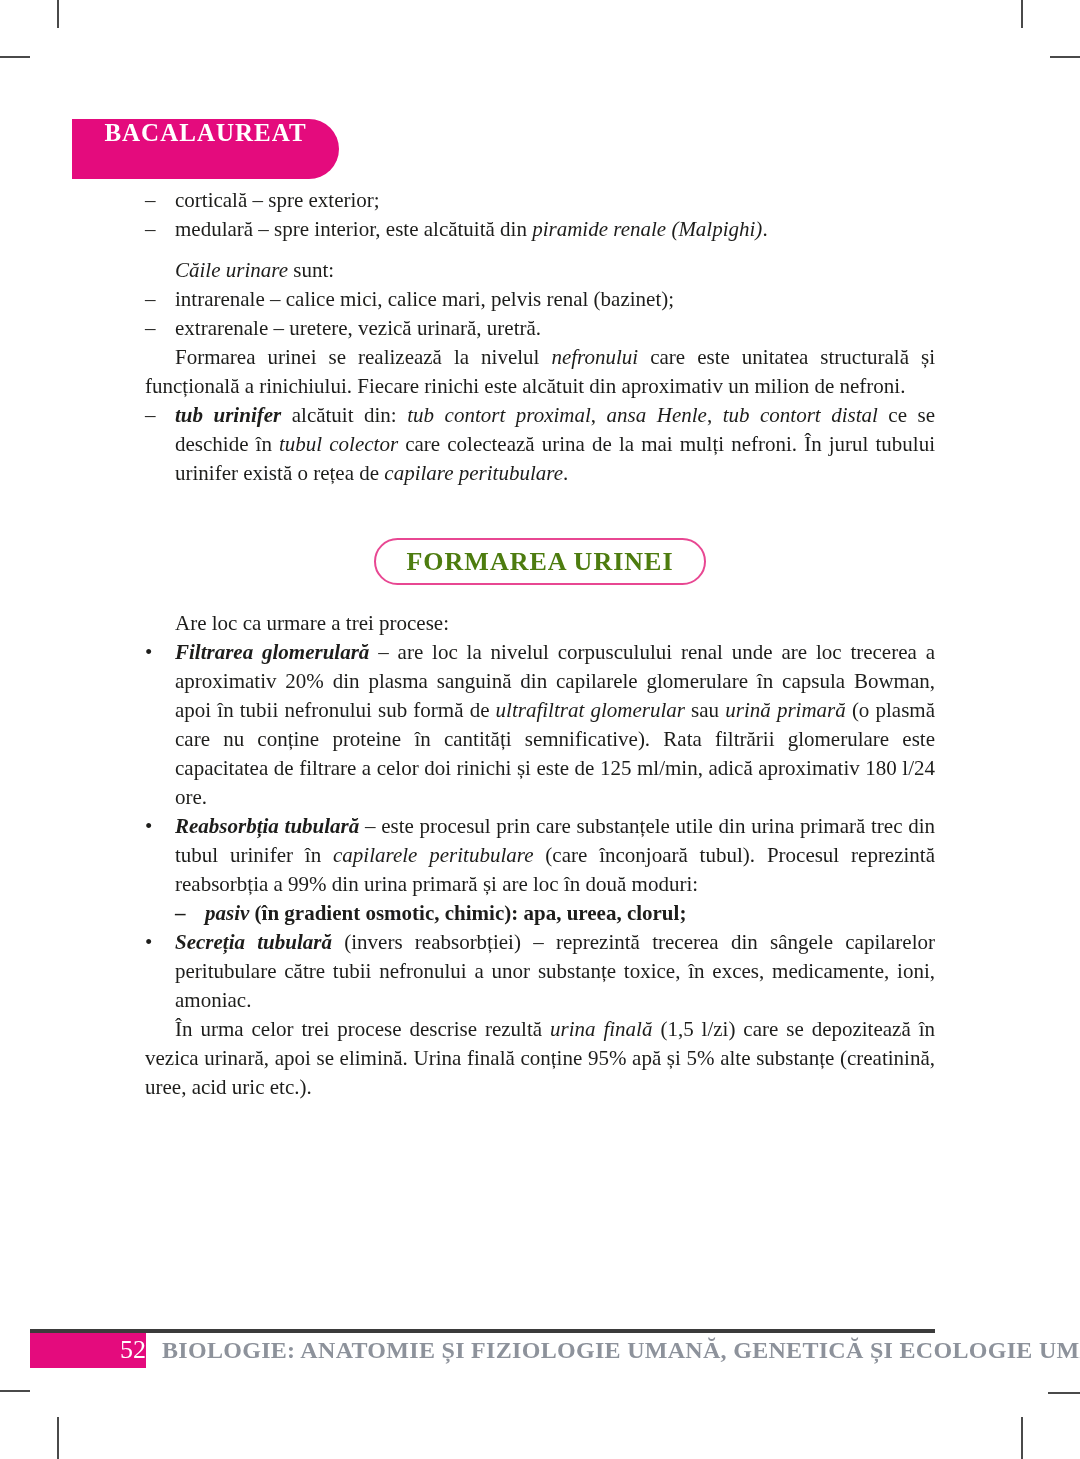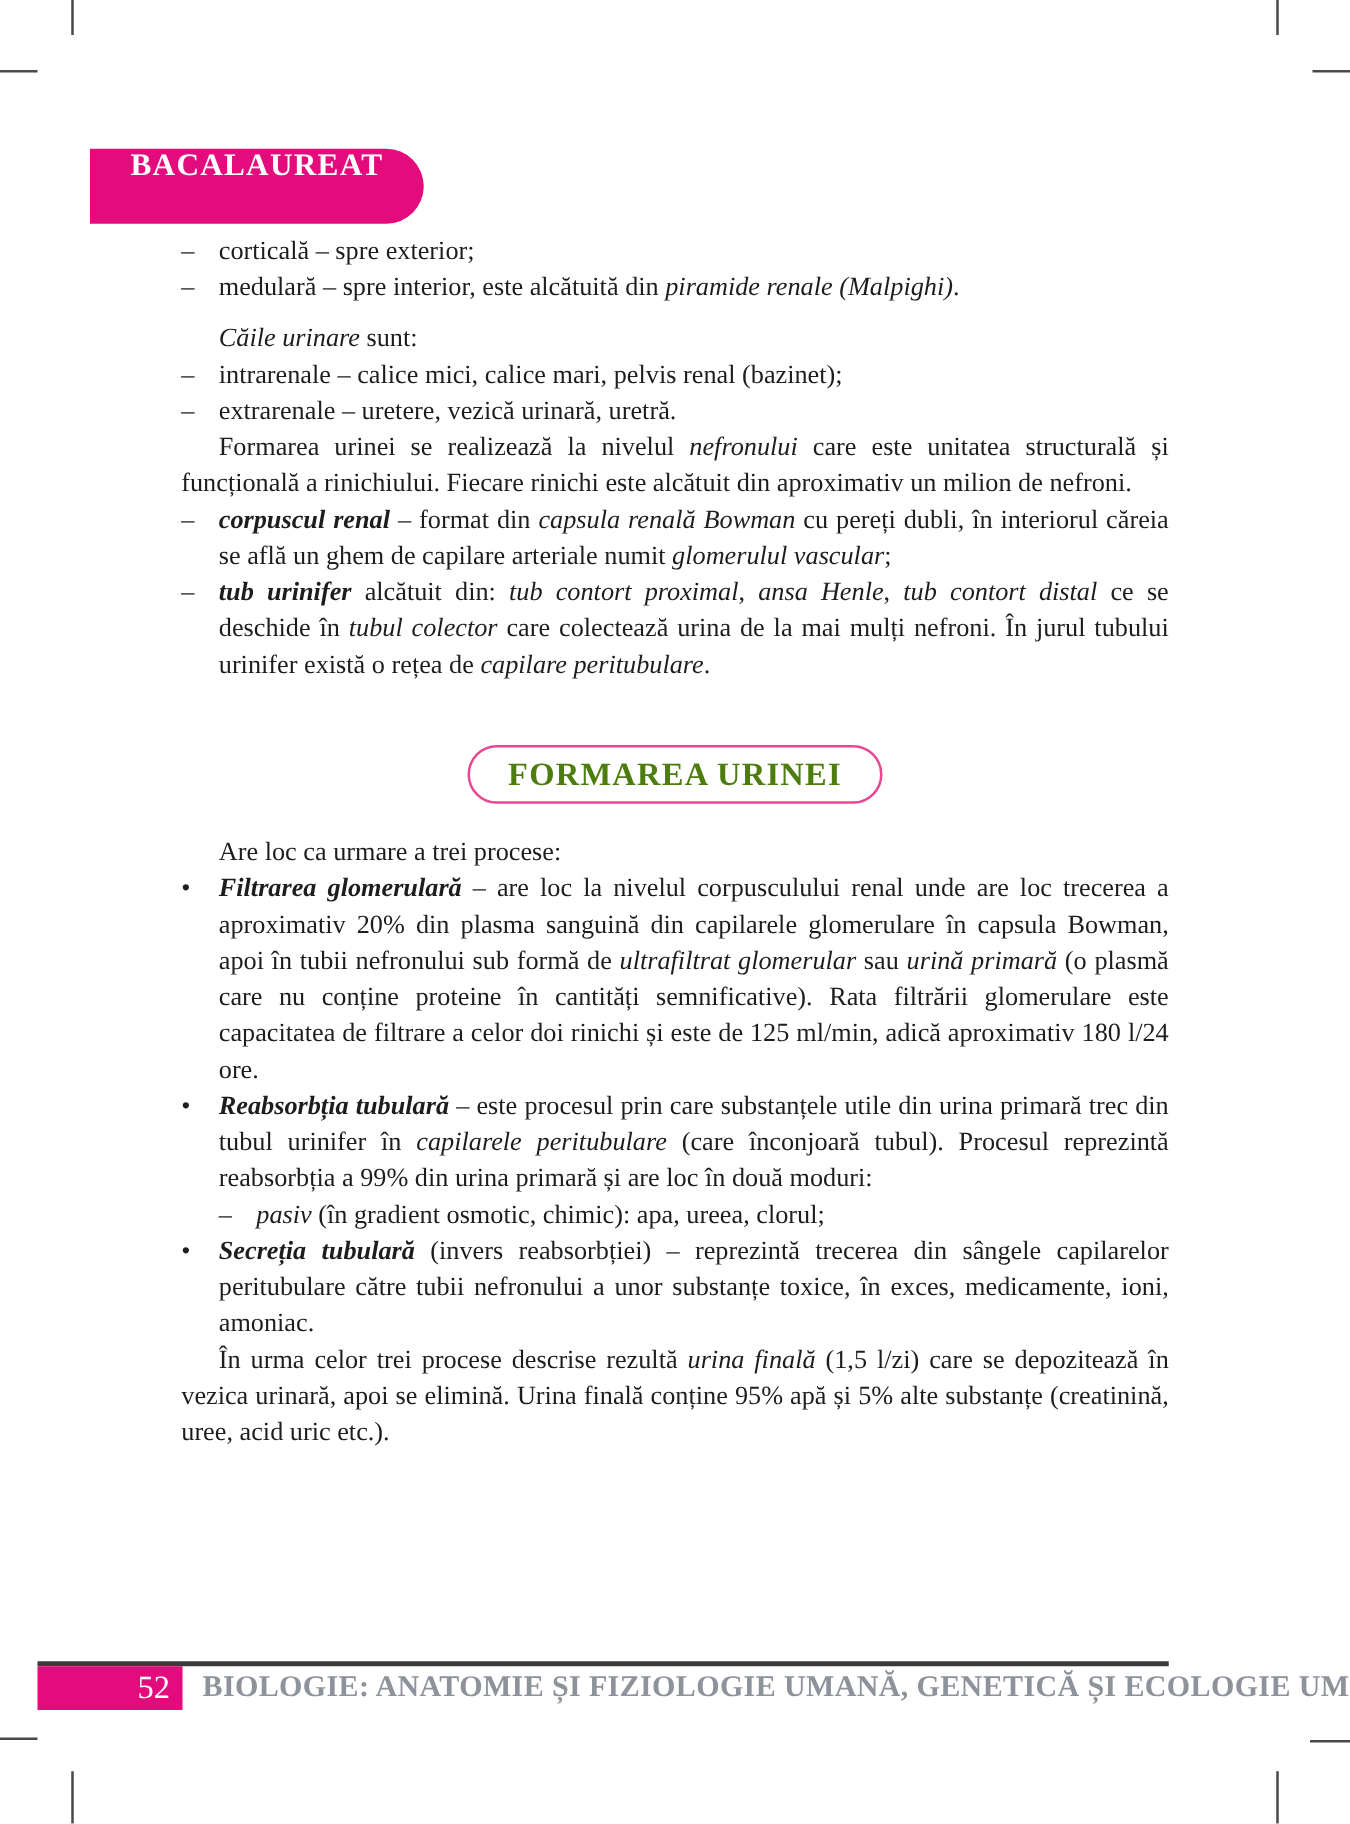"– corpuscul renal – format" div.block { html: <div><span>–</span><span>corpuscul renal</span><span> – format din </span><span>capsula renală Bowman</span><span> cu pereți dubli, în interiorul căreia se află un ghem de capilare arteriale numit </span><span>glomerulul vascular</span><span>;</span></div> -> none }
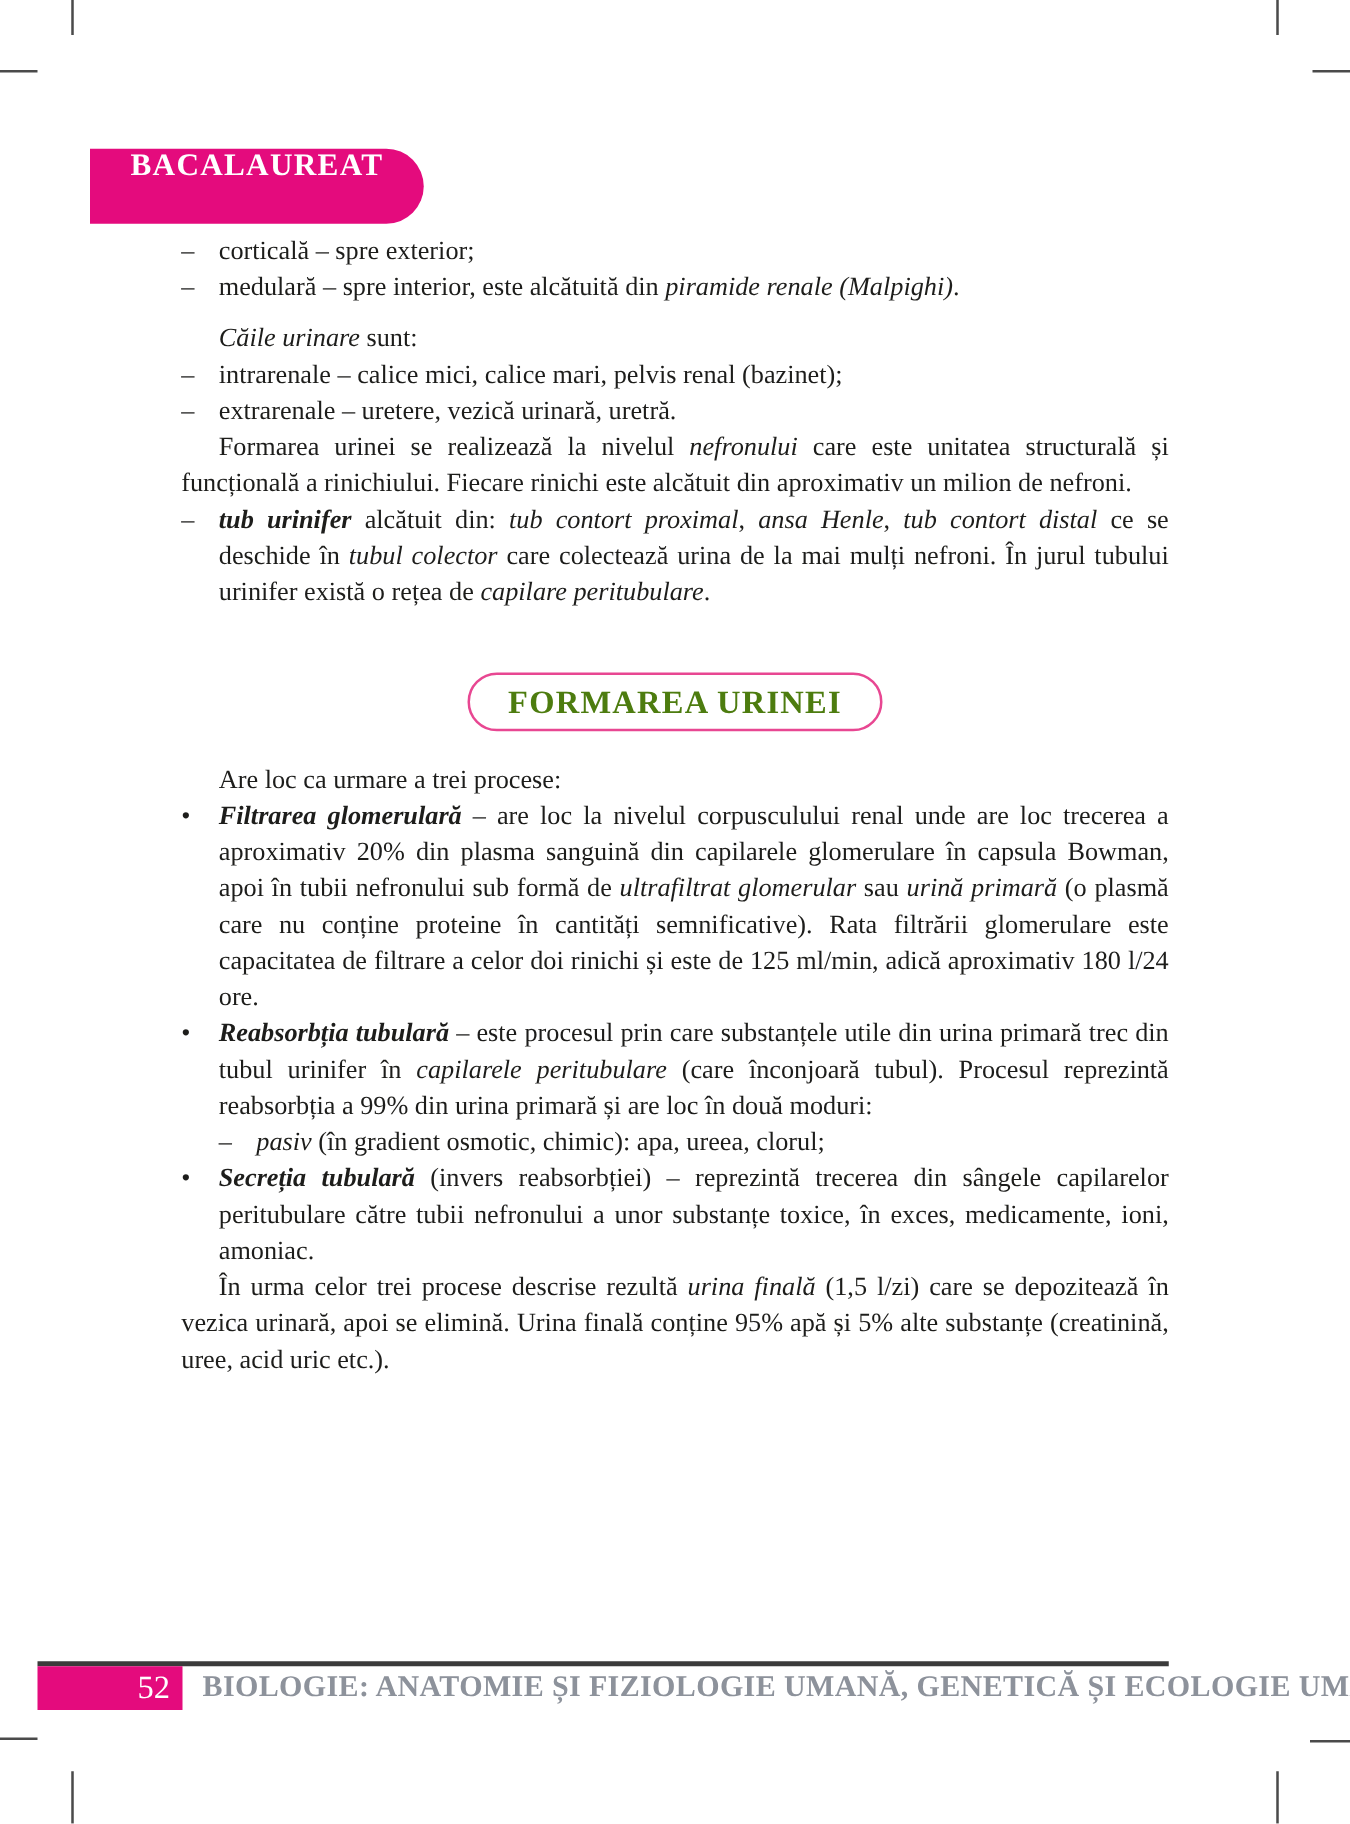"– pasiv (în gradient osmotic," .b-sub { font-weight: none -> bold }
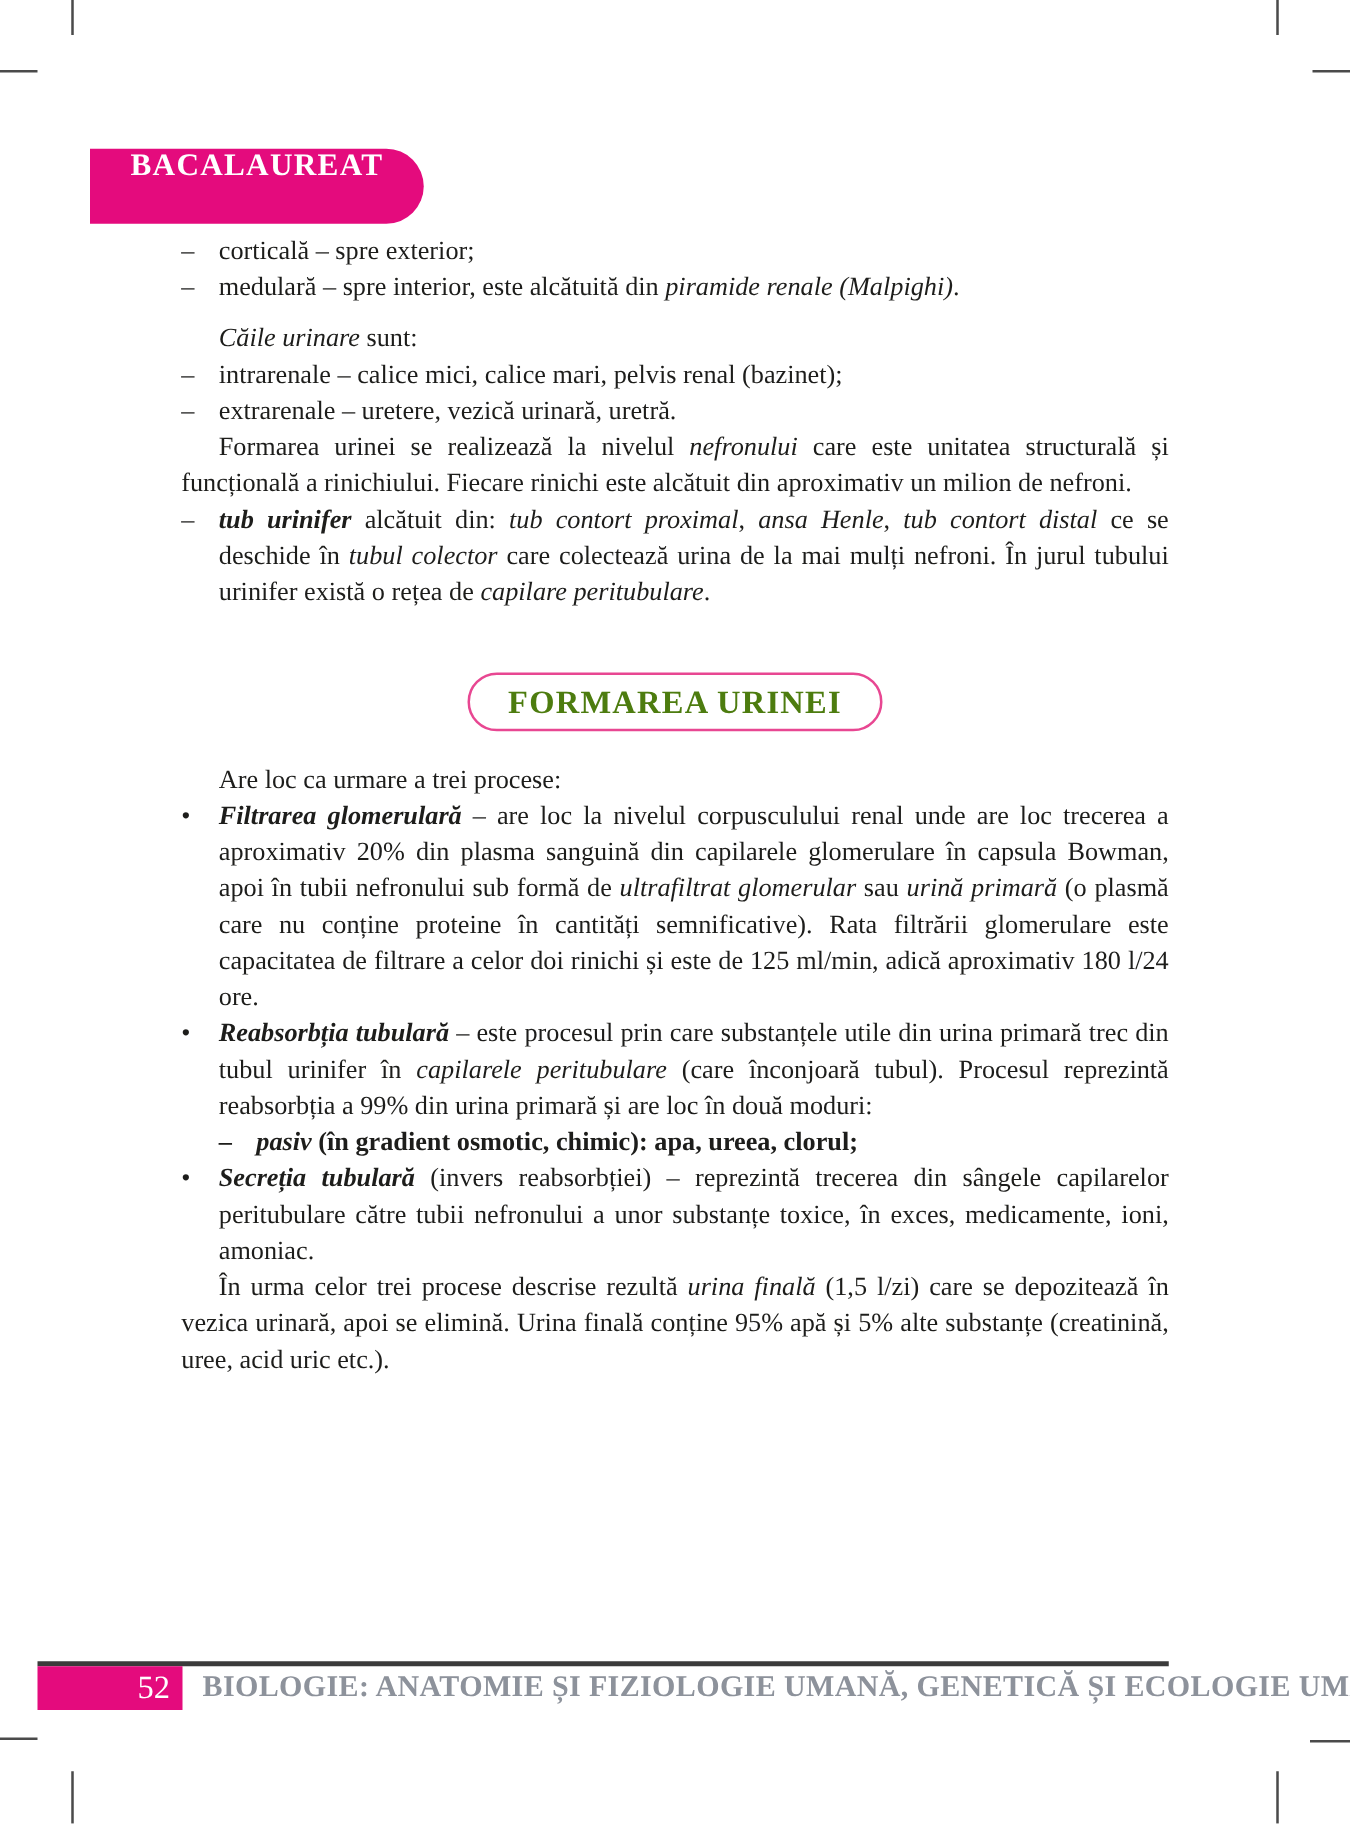"52" .pagenum { padding-right: 10px -> none }
